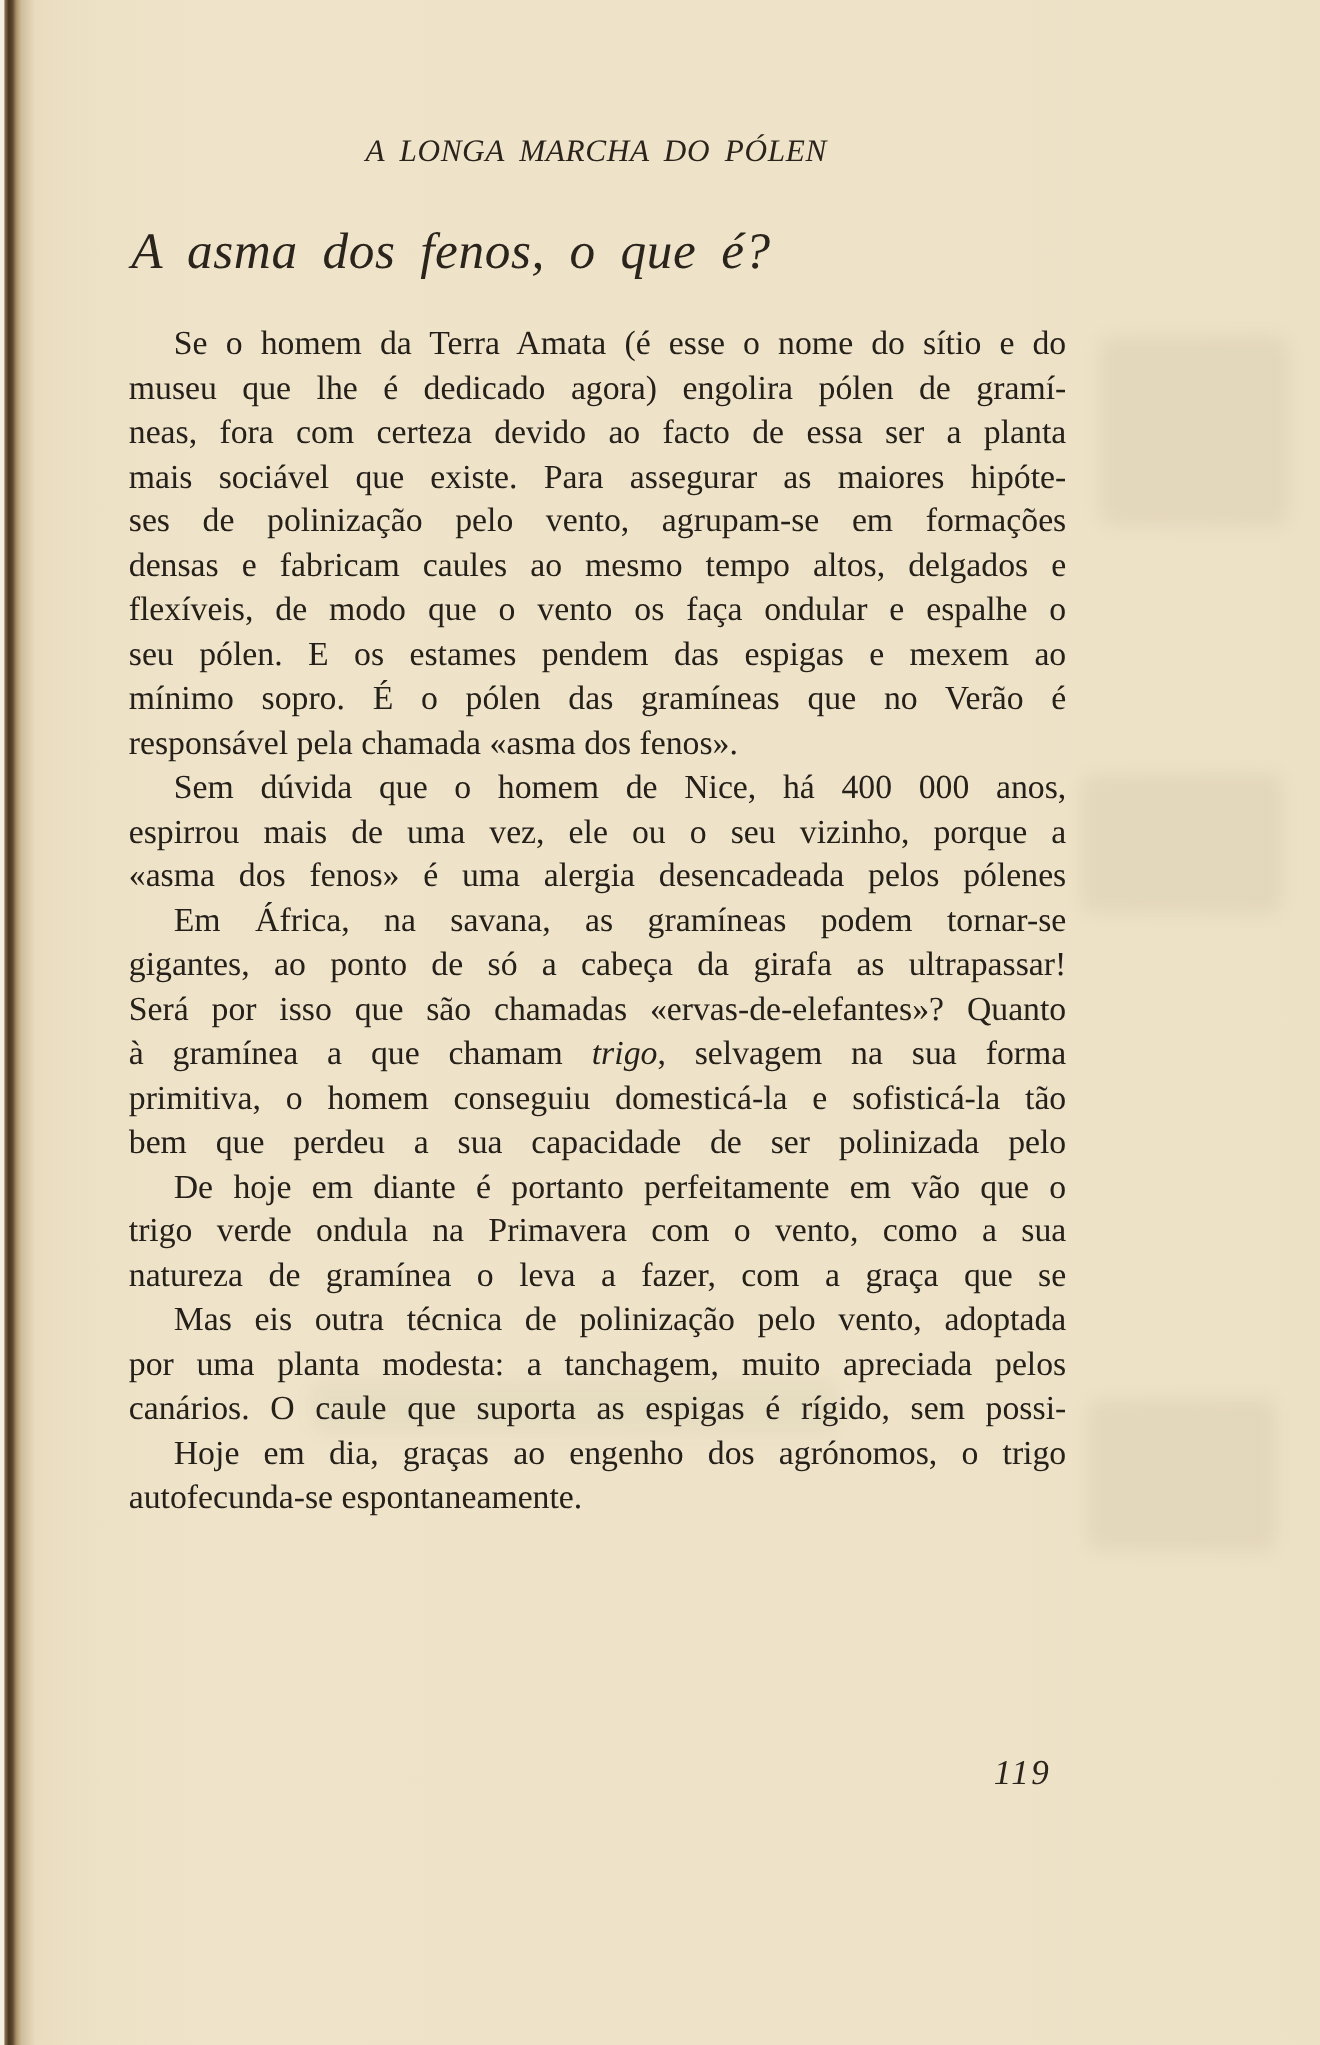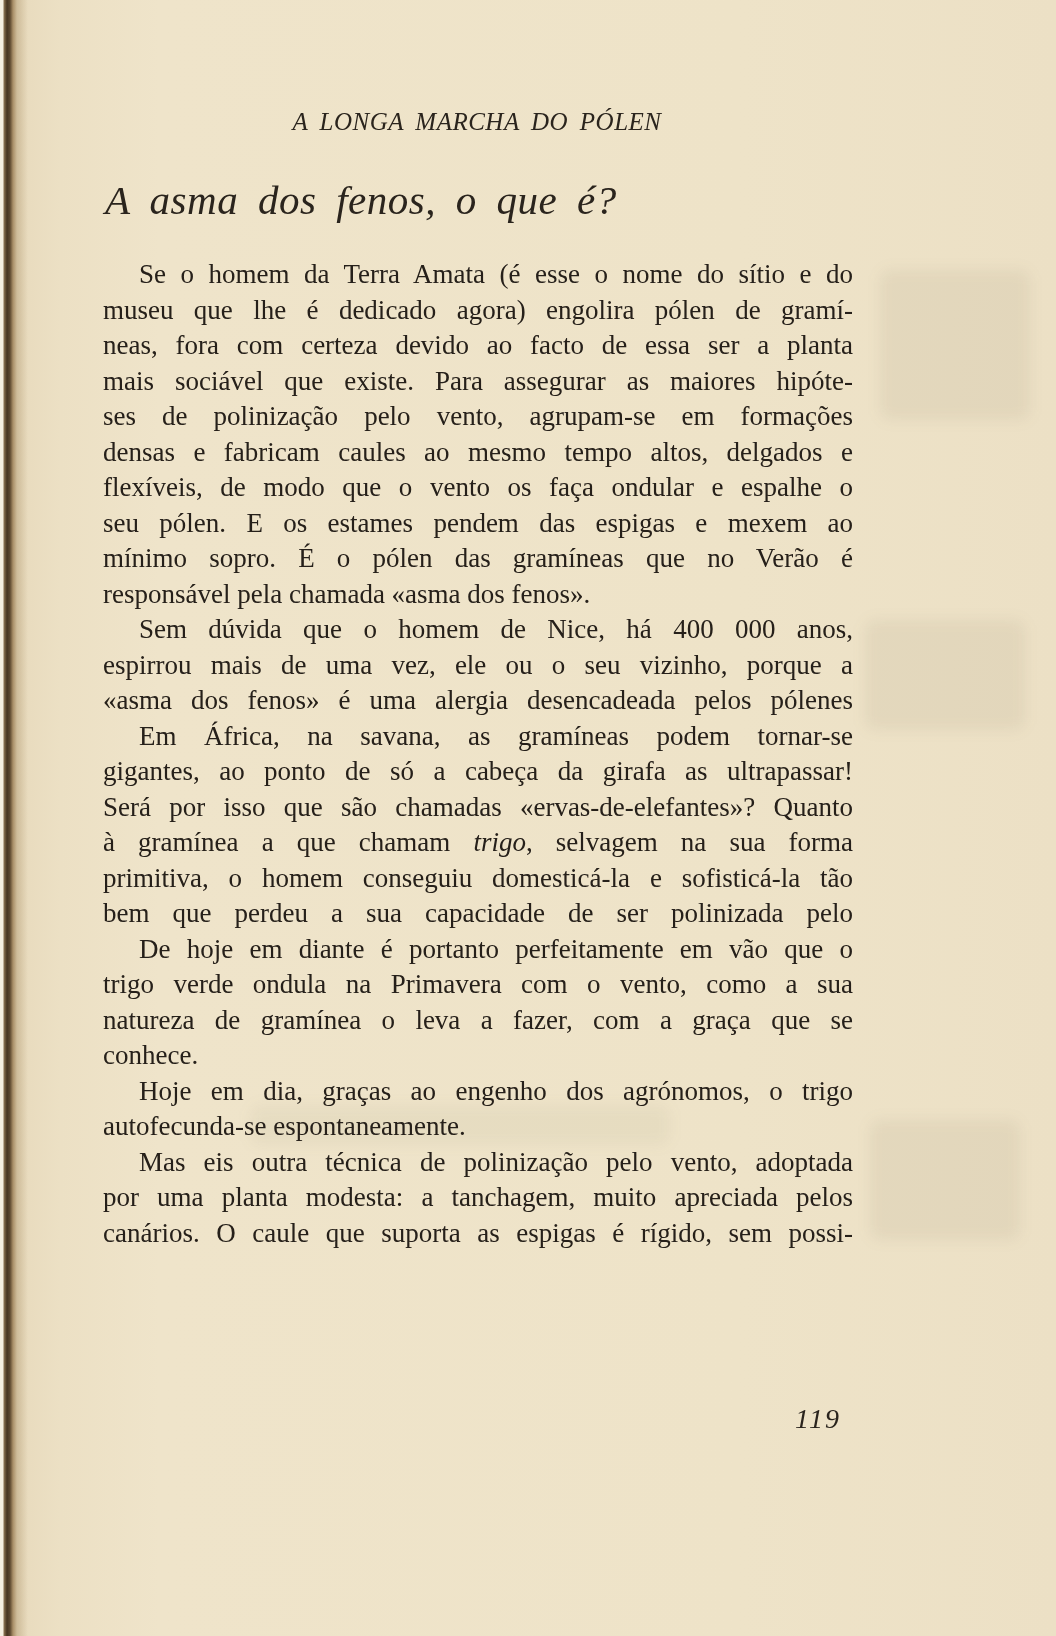"conhece." div.bl { html: <div>conhece.</div> -> none }
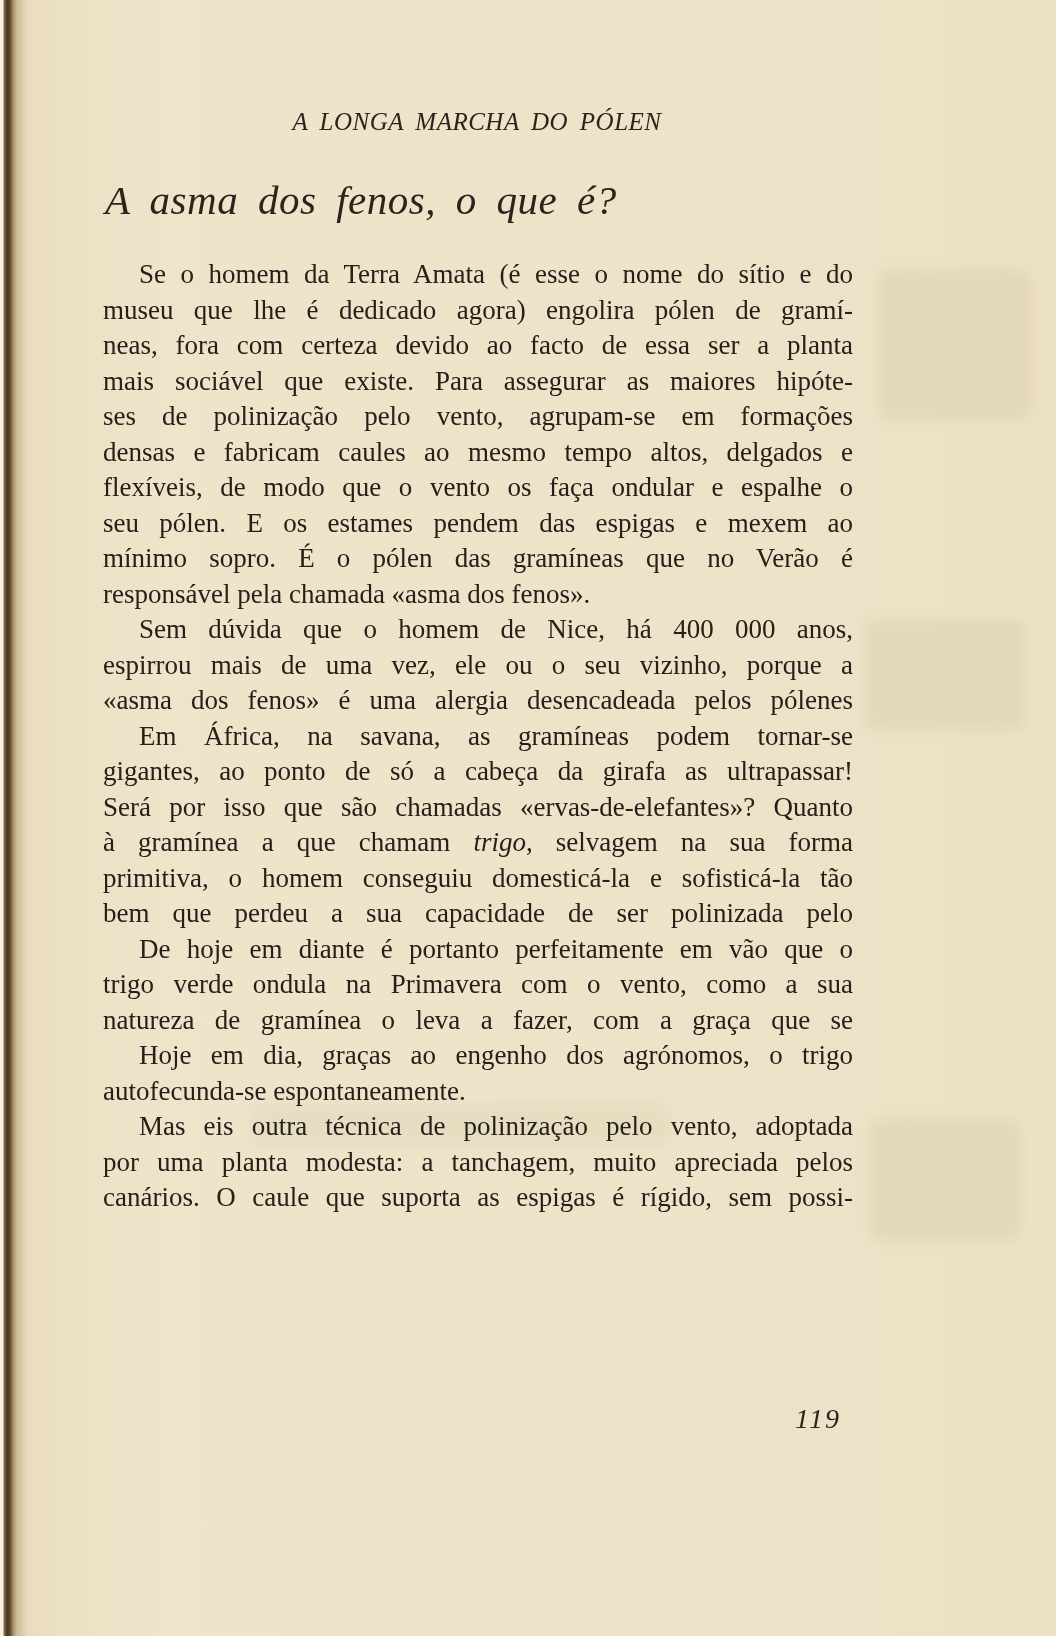"Hoje em dia, graças ao" div { order: before "Mas eis outra técnica de" -> after "Mas eis outra técnica de" }
